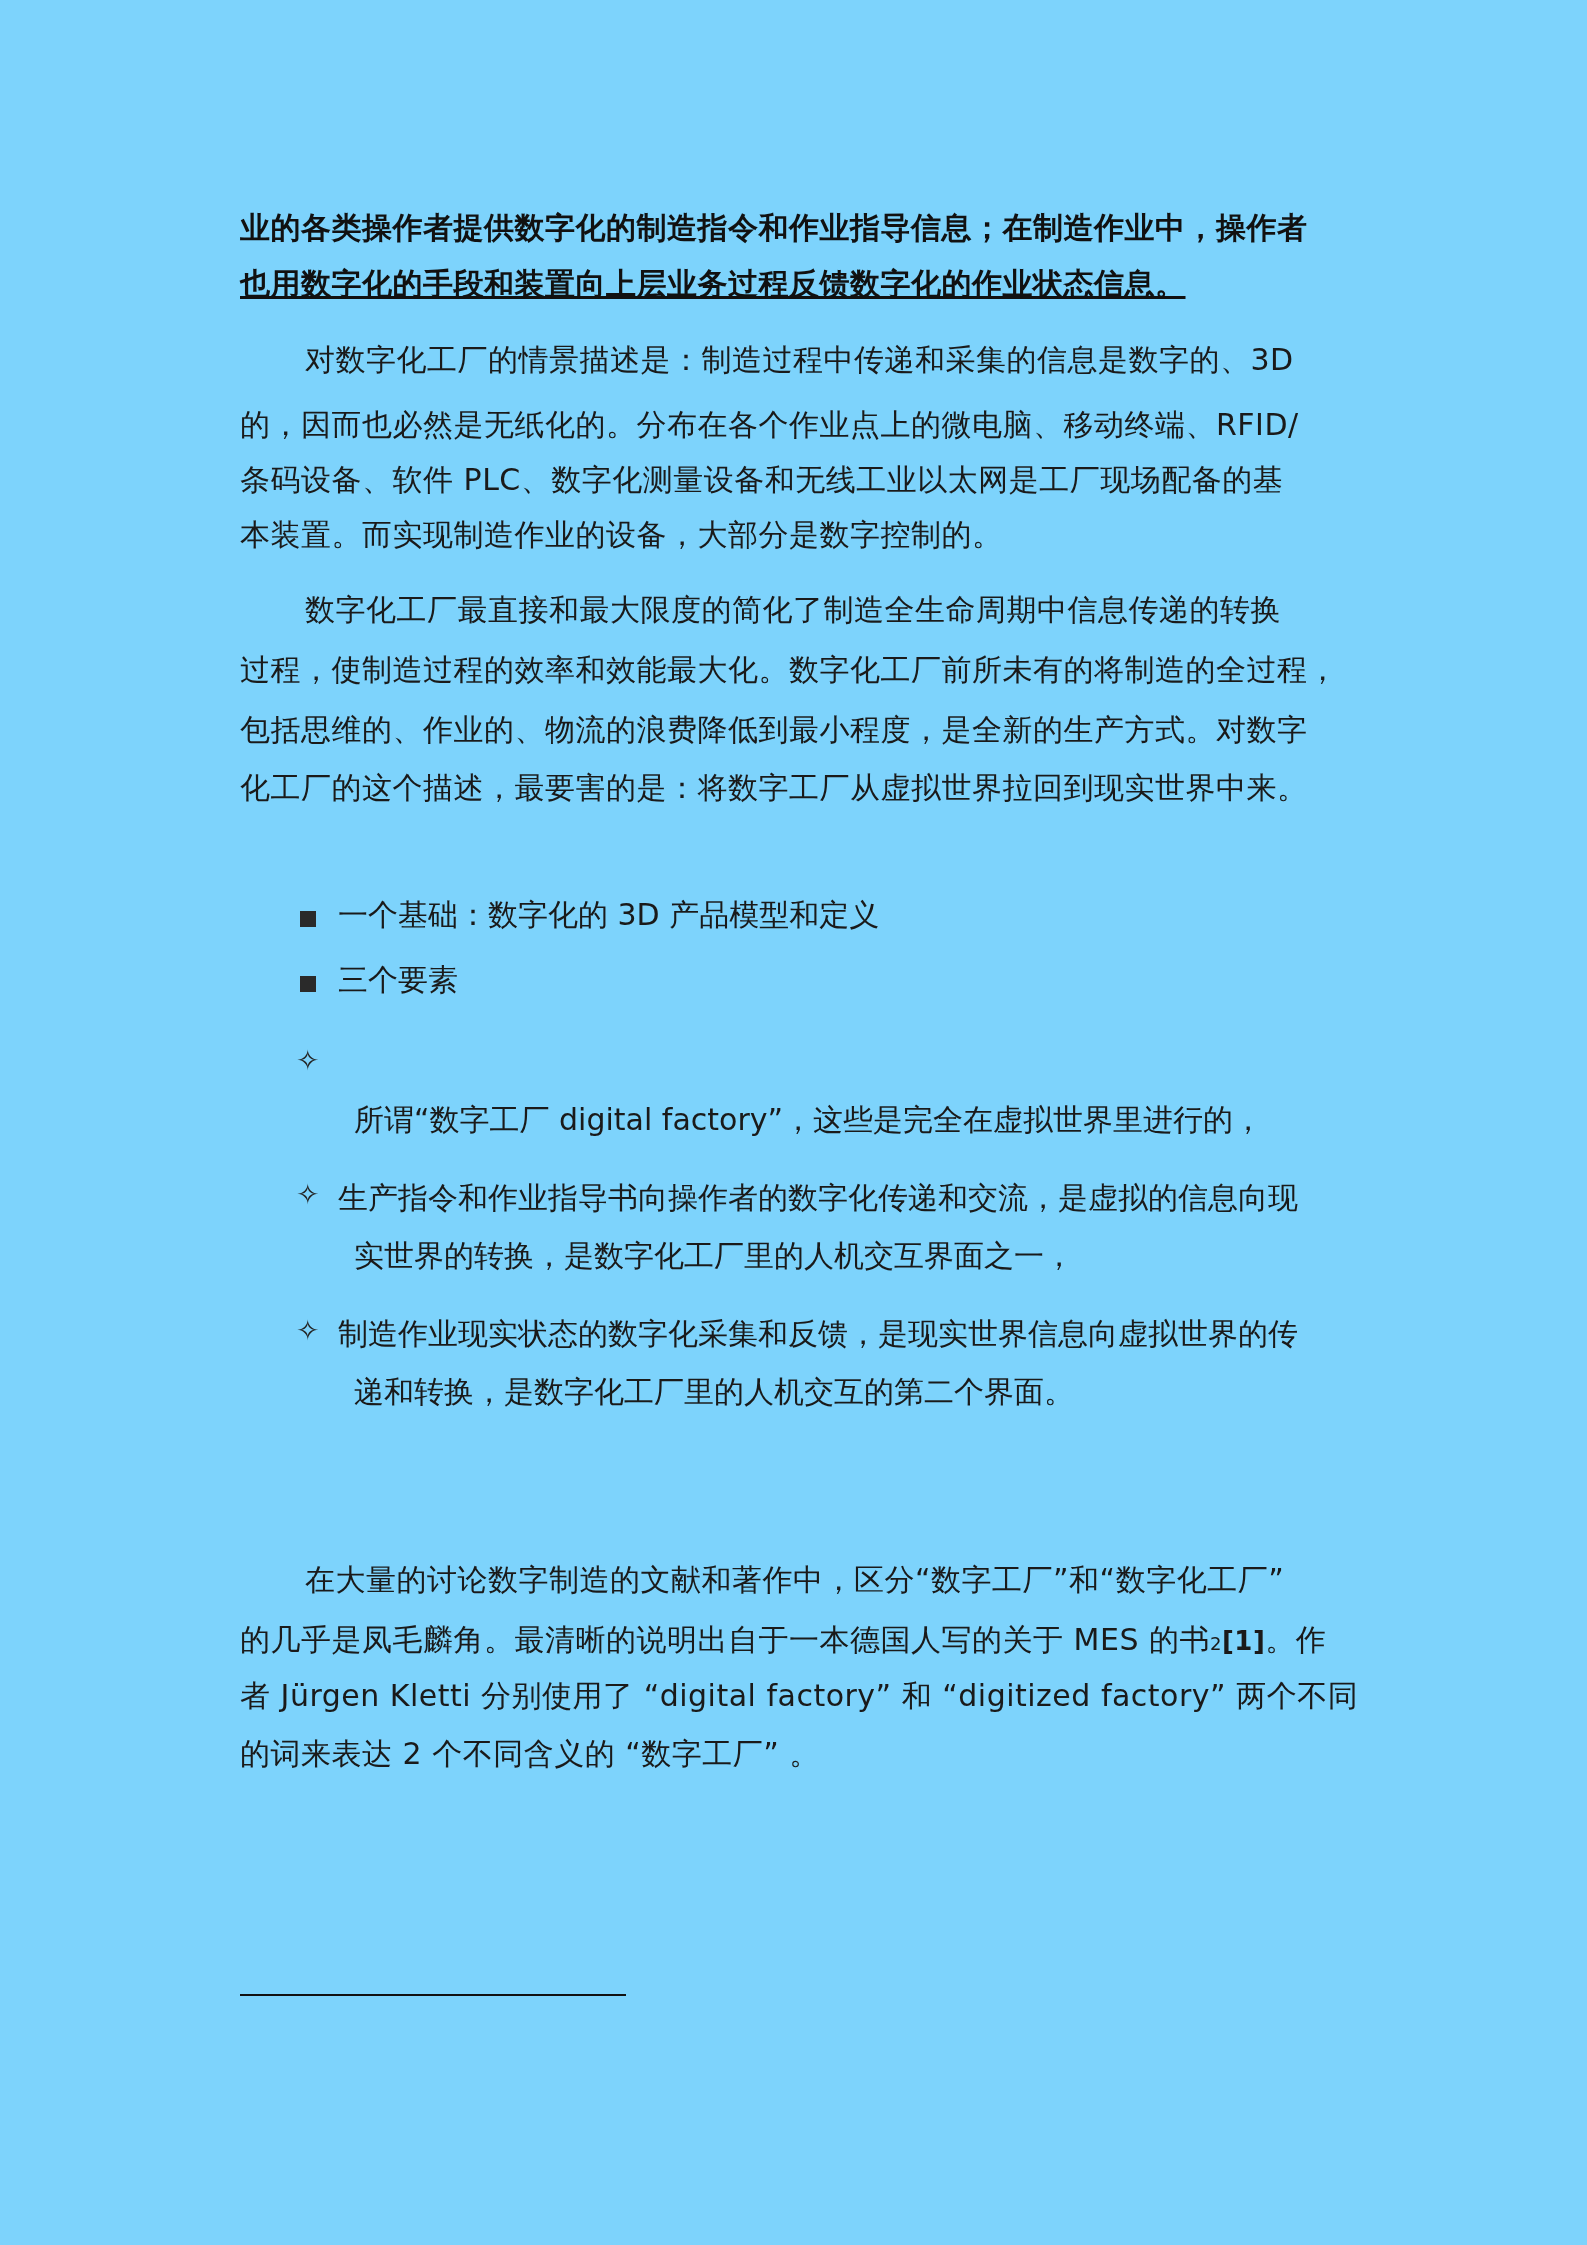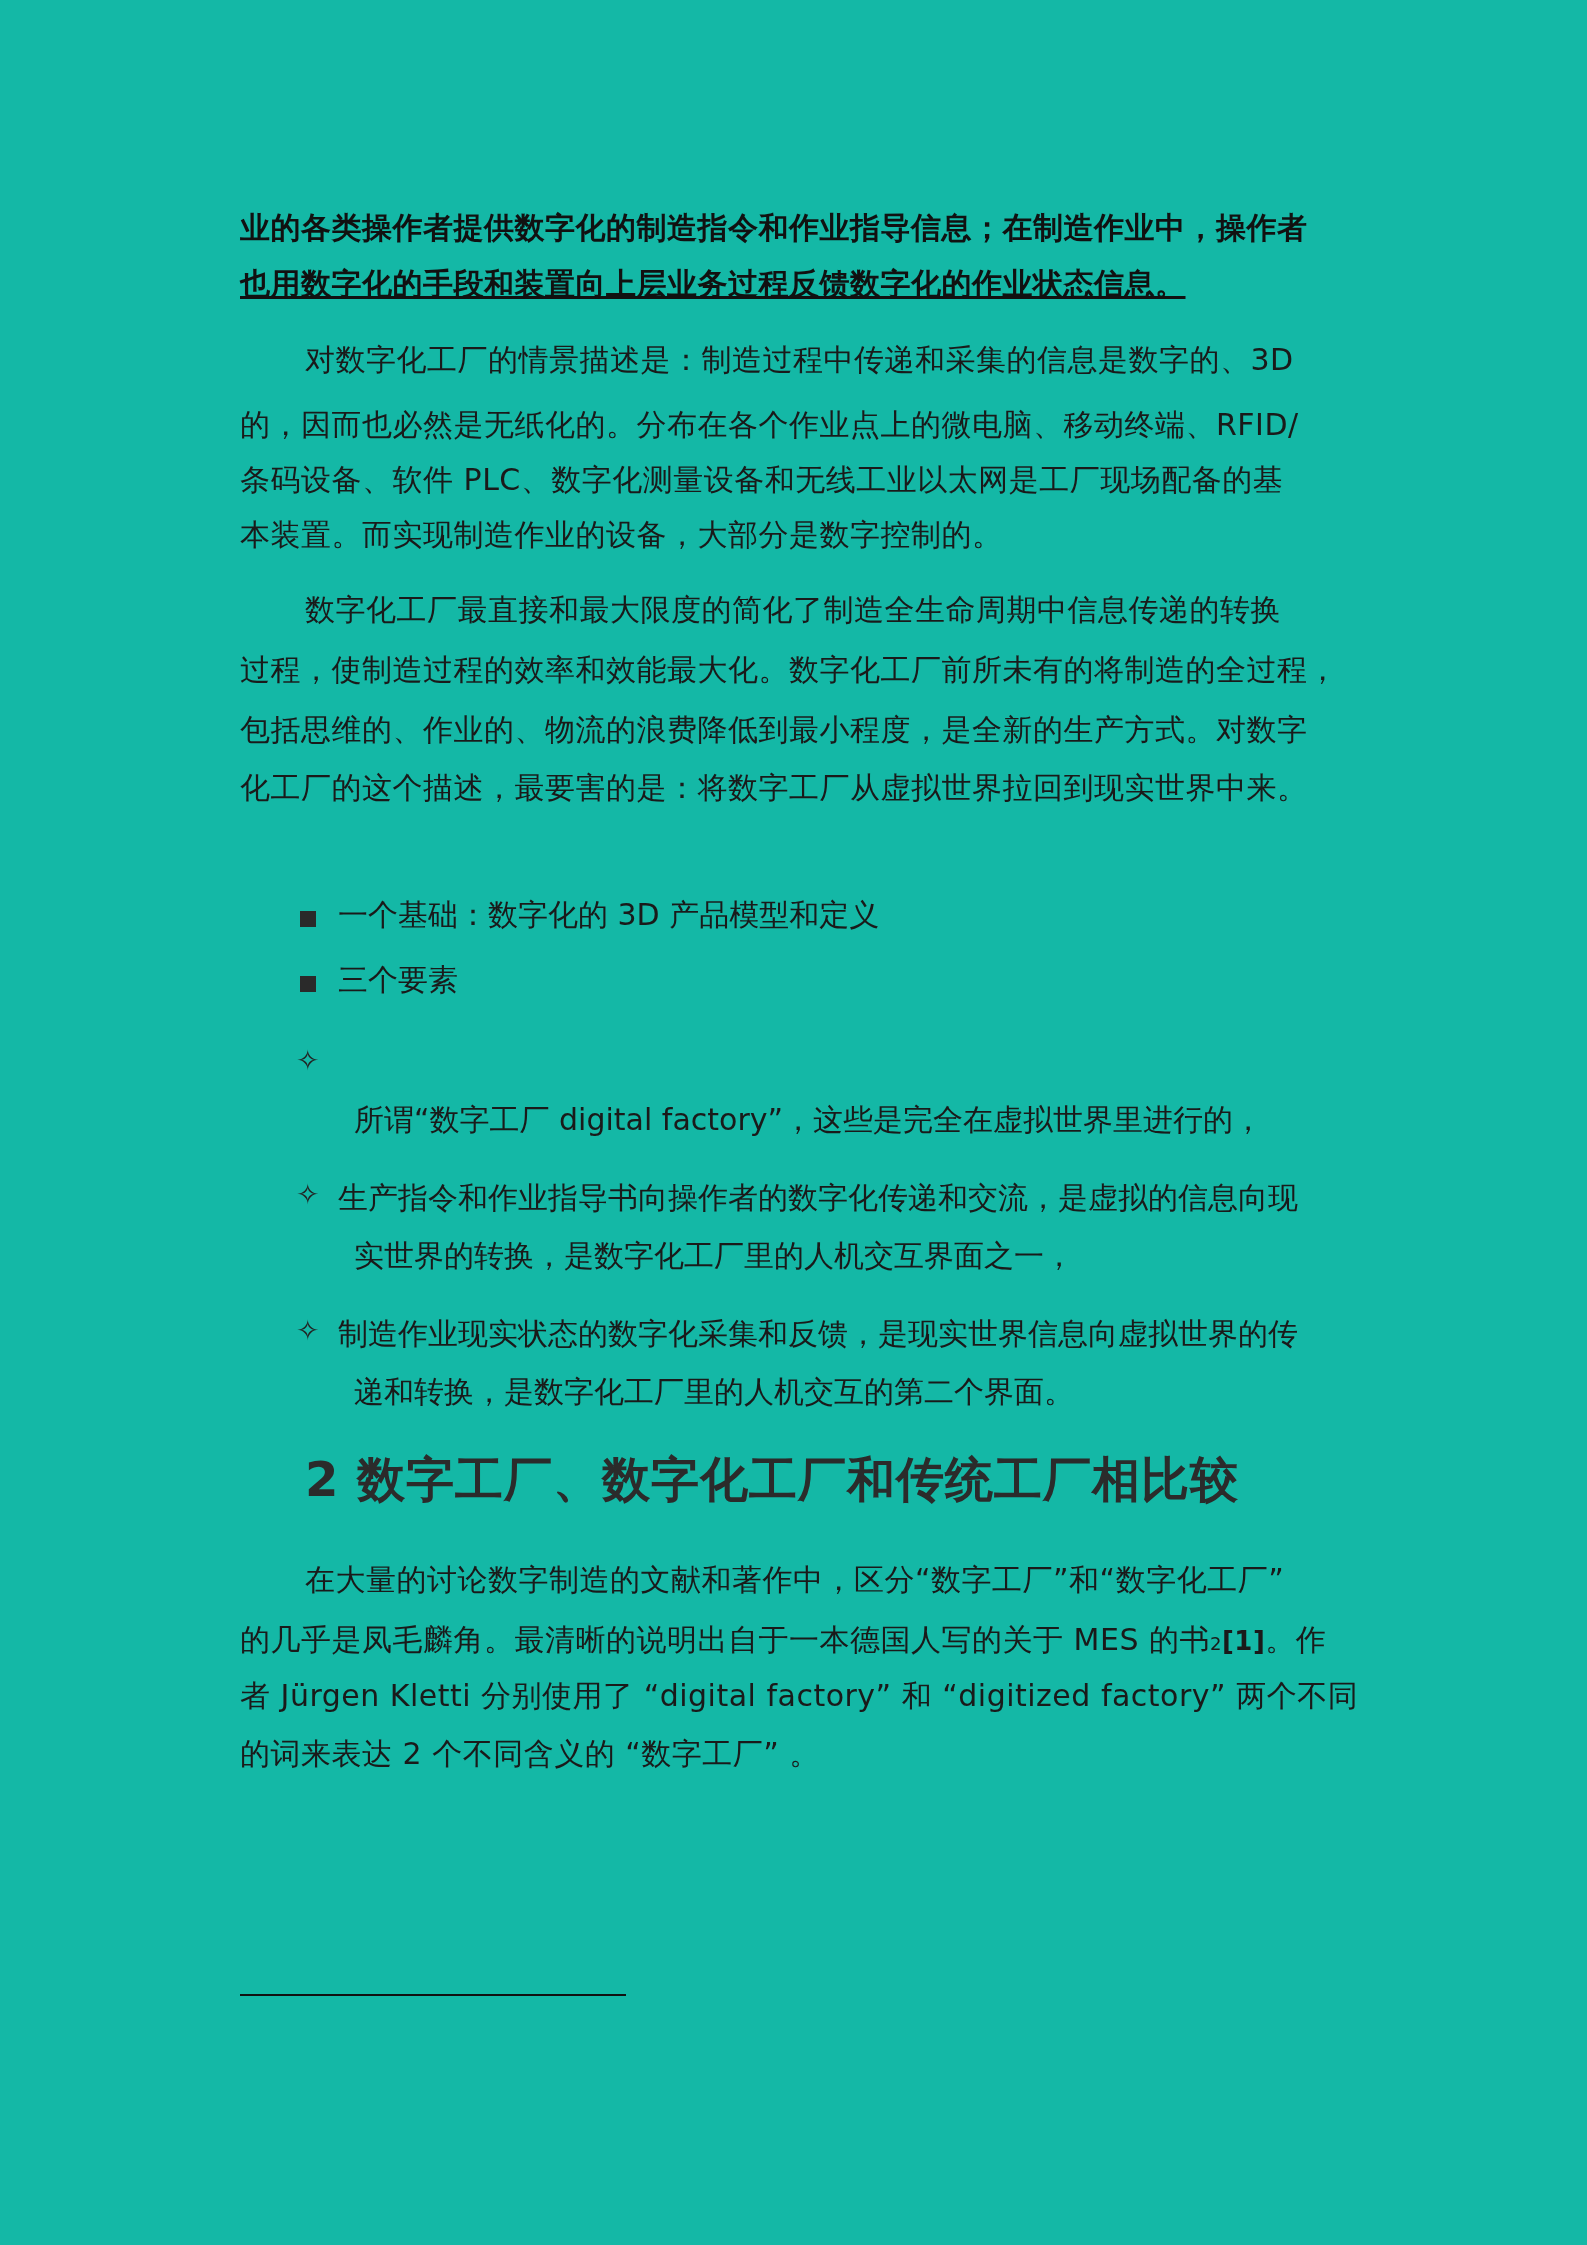"业的各类操作者提供数字化的制造指令和作业指导信息；在制造作业中，操作者" .page { background: #14b8a6 -> #7dd3fc }
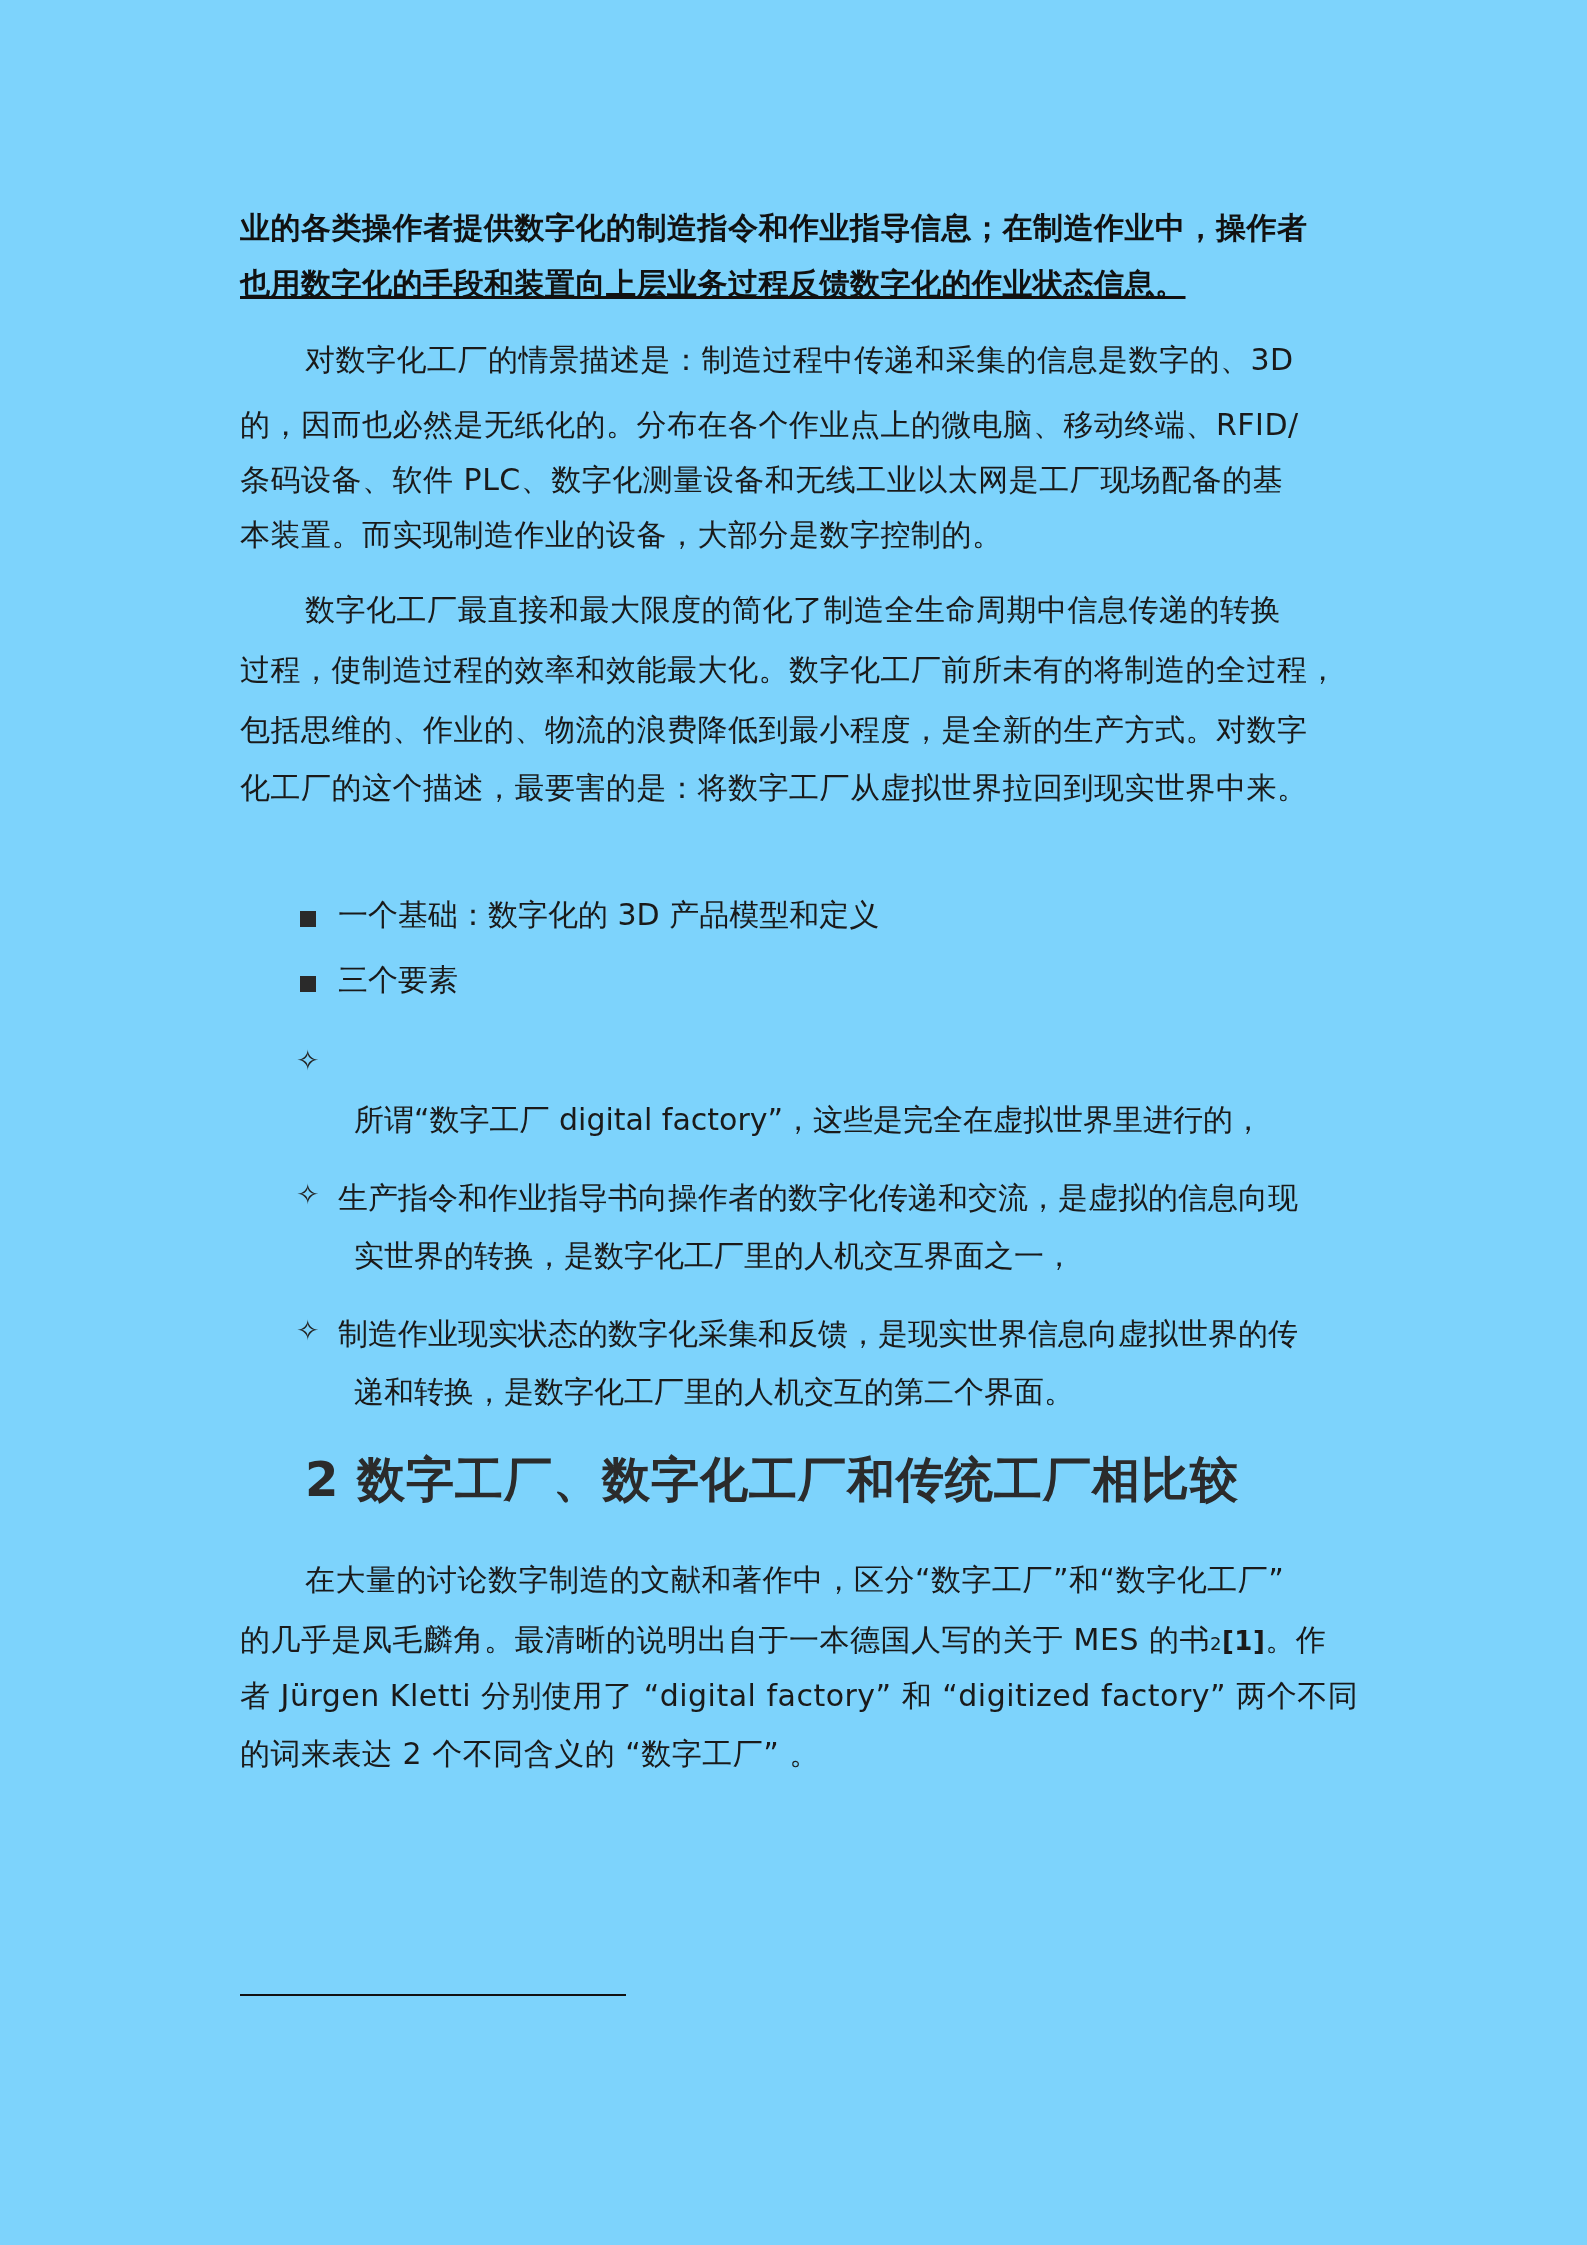"2 数字工厂、数字化工厂和传统工厂相比较" div.heading { html: <div>2 数字工厂、数字化工厂和传统工厂相比较</div> -> none }
